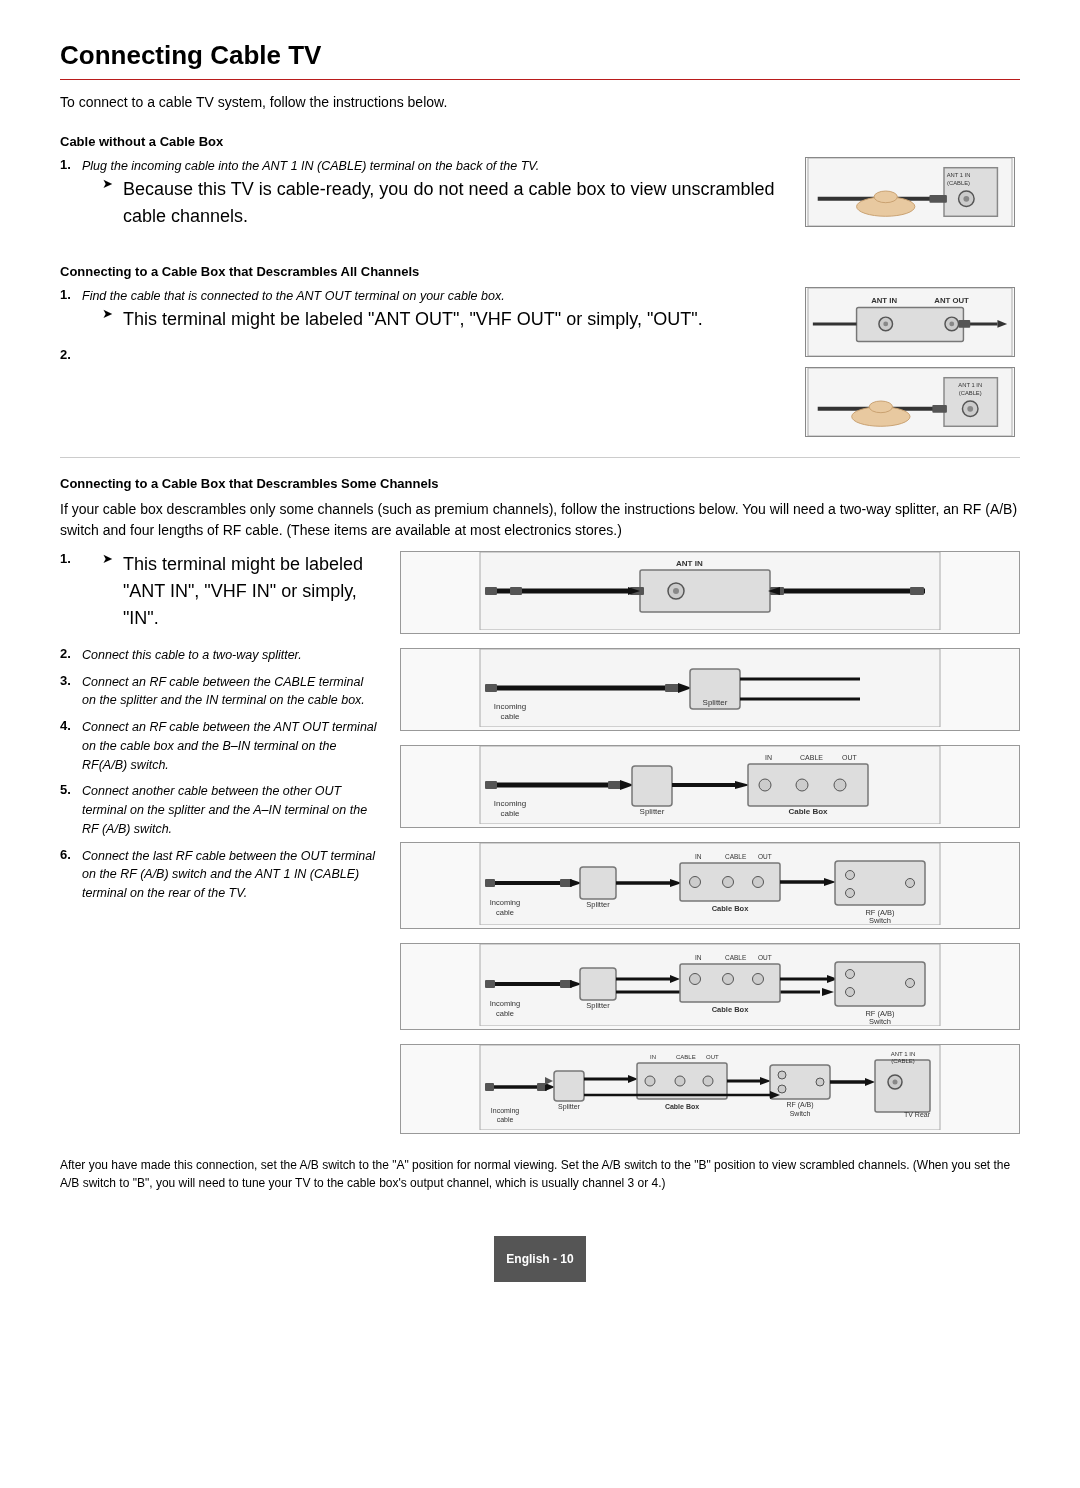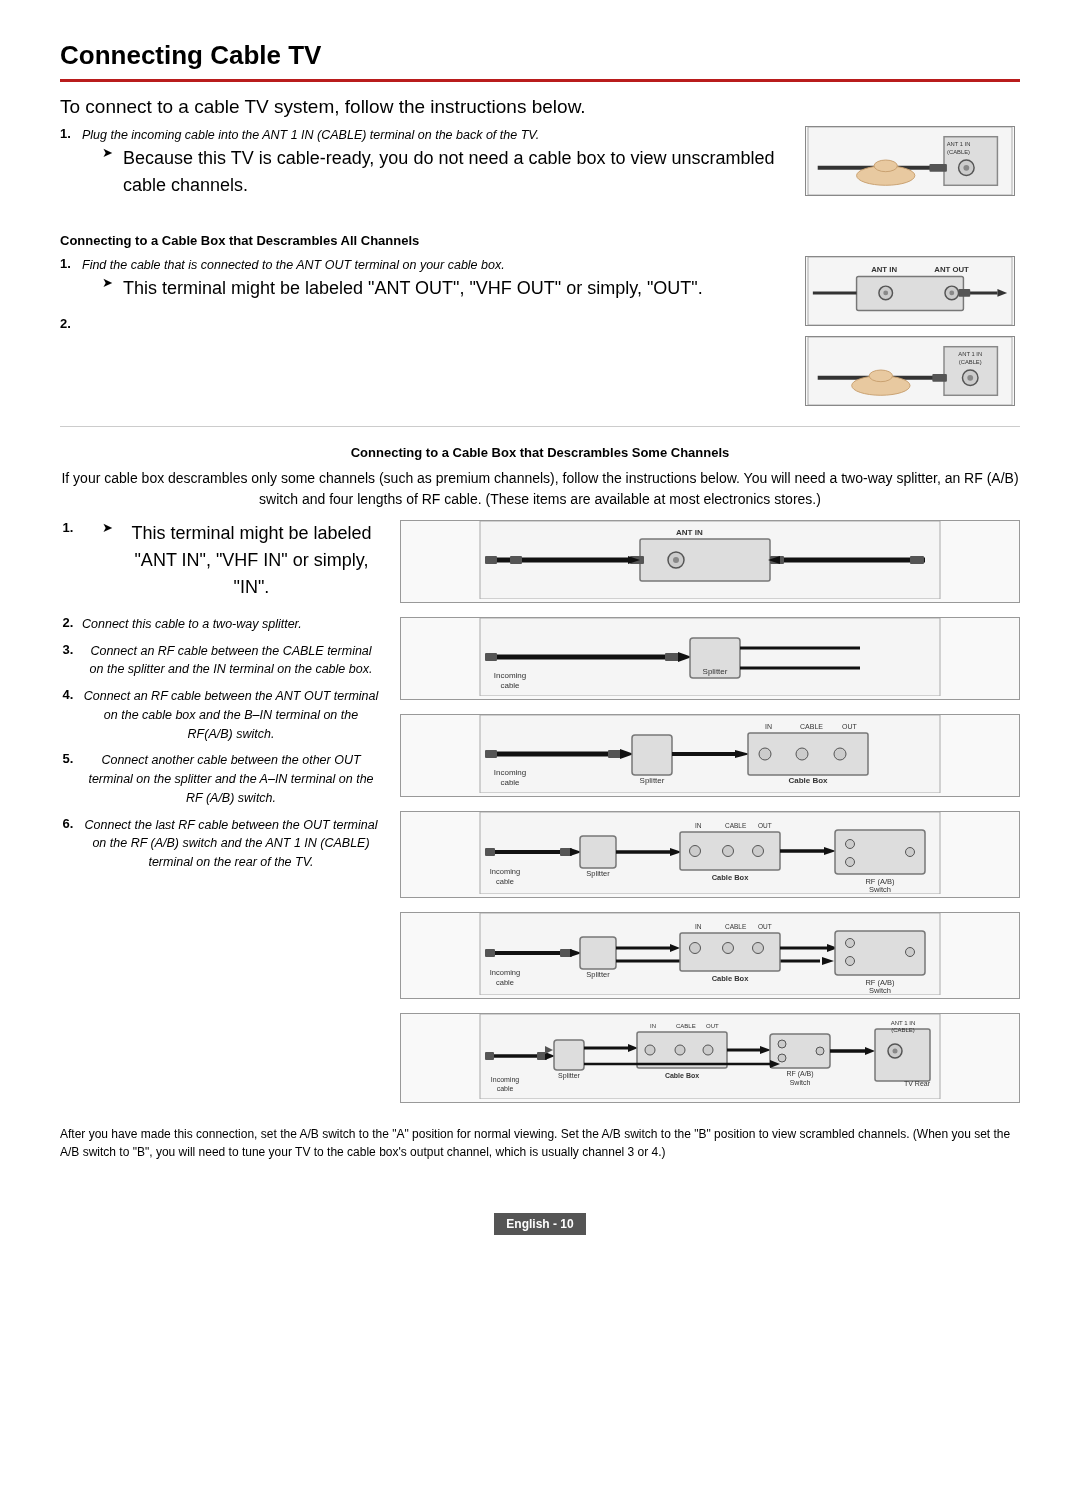"Connecting Cable TV" .page-title { border-bottom: 3px solid #b91c1c -> 1px solid #b91c1c }
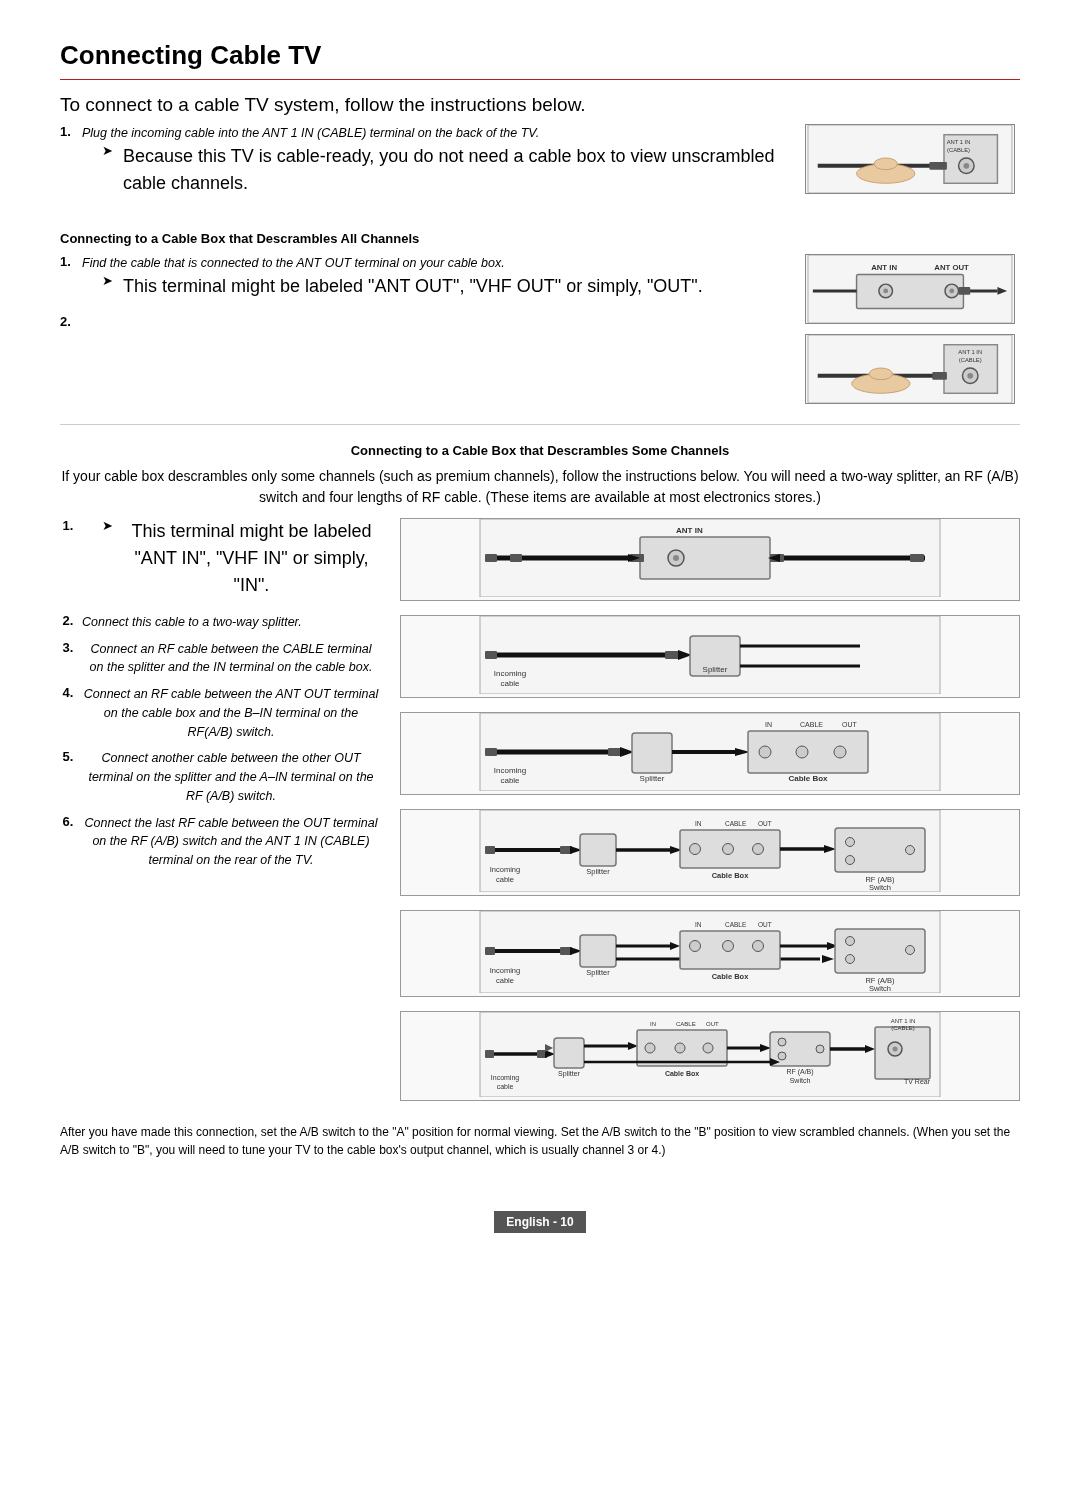"To connect to a cable" .intro-text { font-size: 19px -> 14px; margin-bottom: 8px -> 24px }
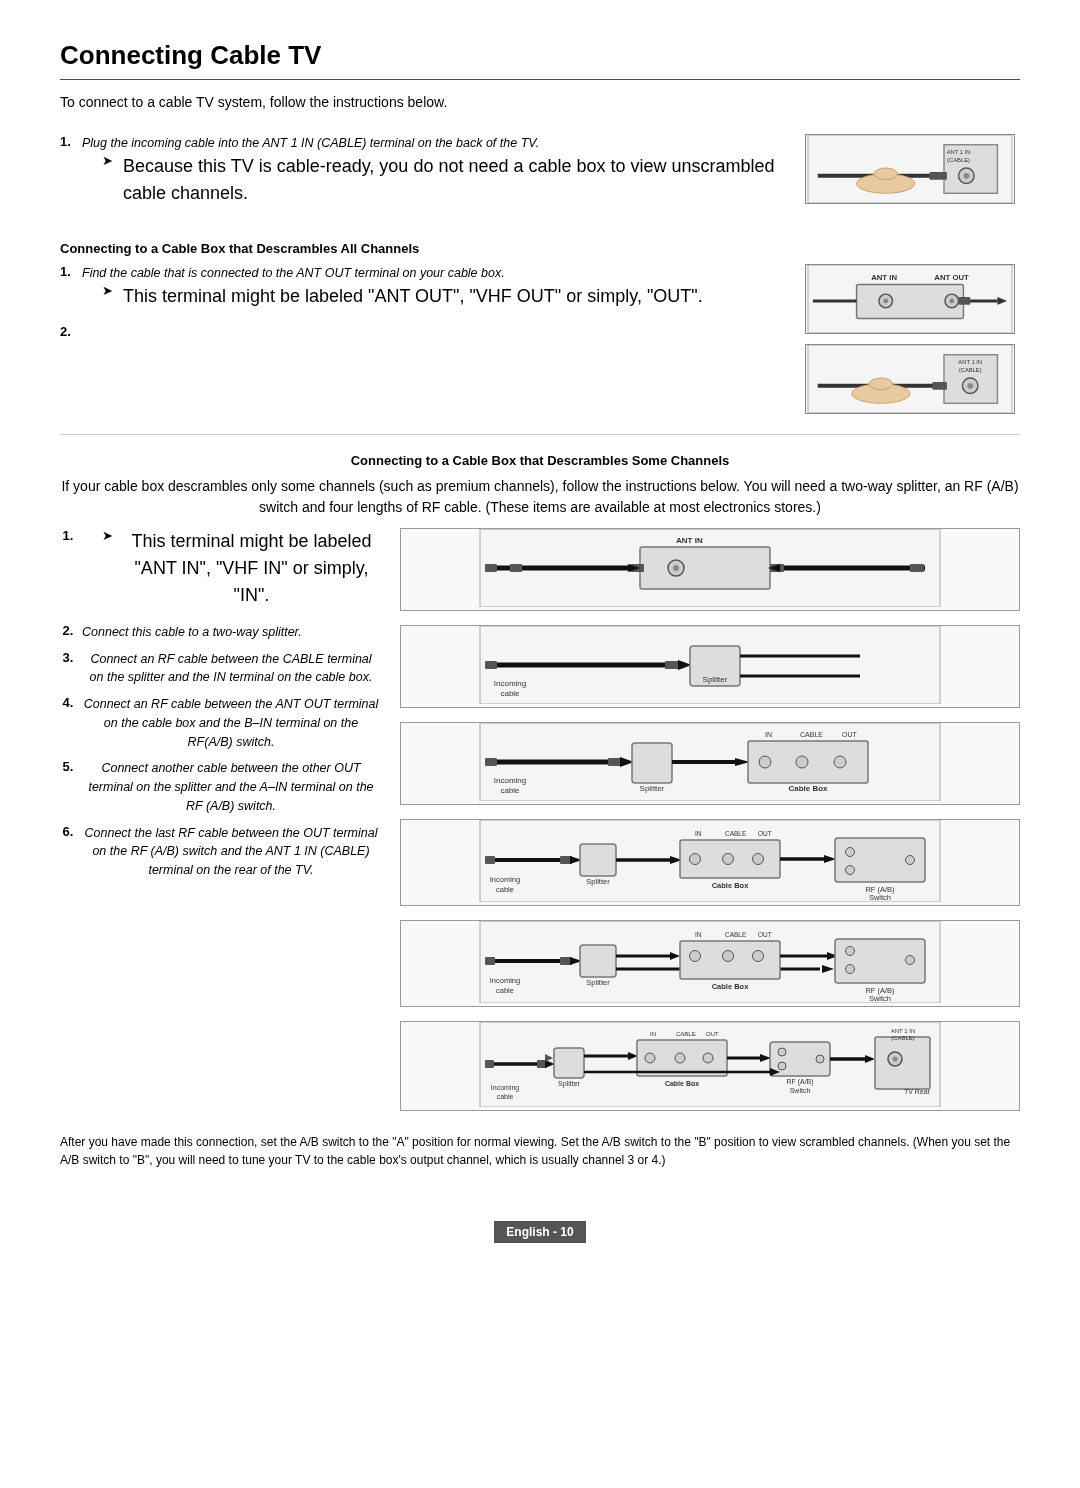"Cable without a Cable Box" p.section-title { html: none -> <p>Cable without a Cable Box</p> }
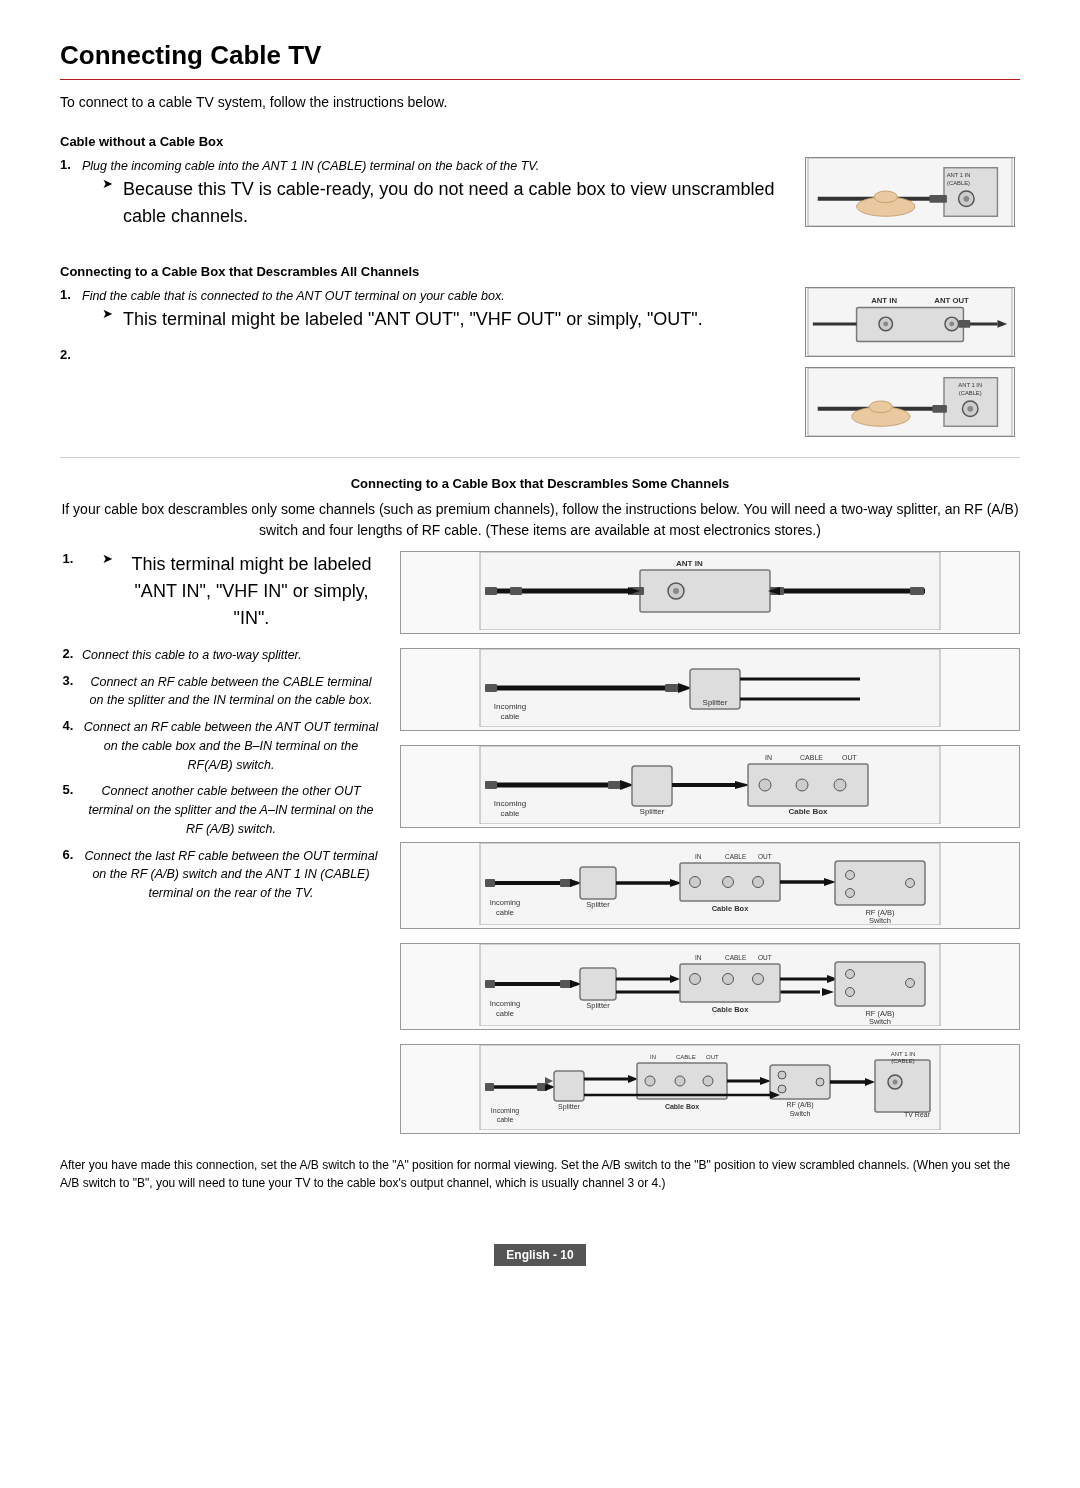"Connecting to a Cable Box that Descrambles Some" .some-channels-section { text-align: center -> none }
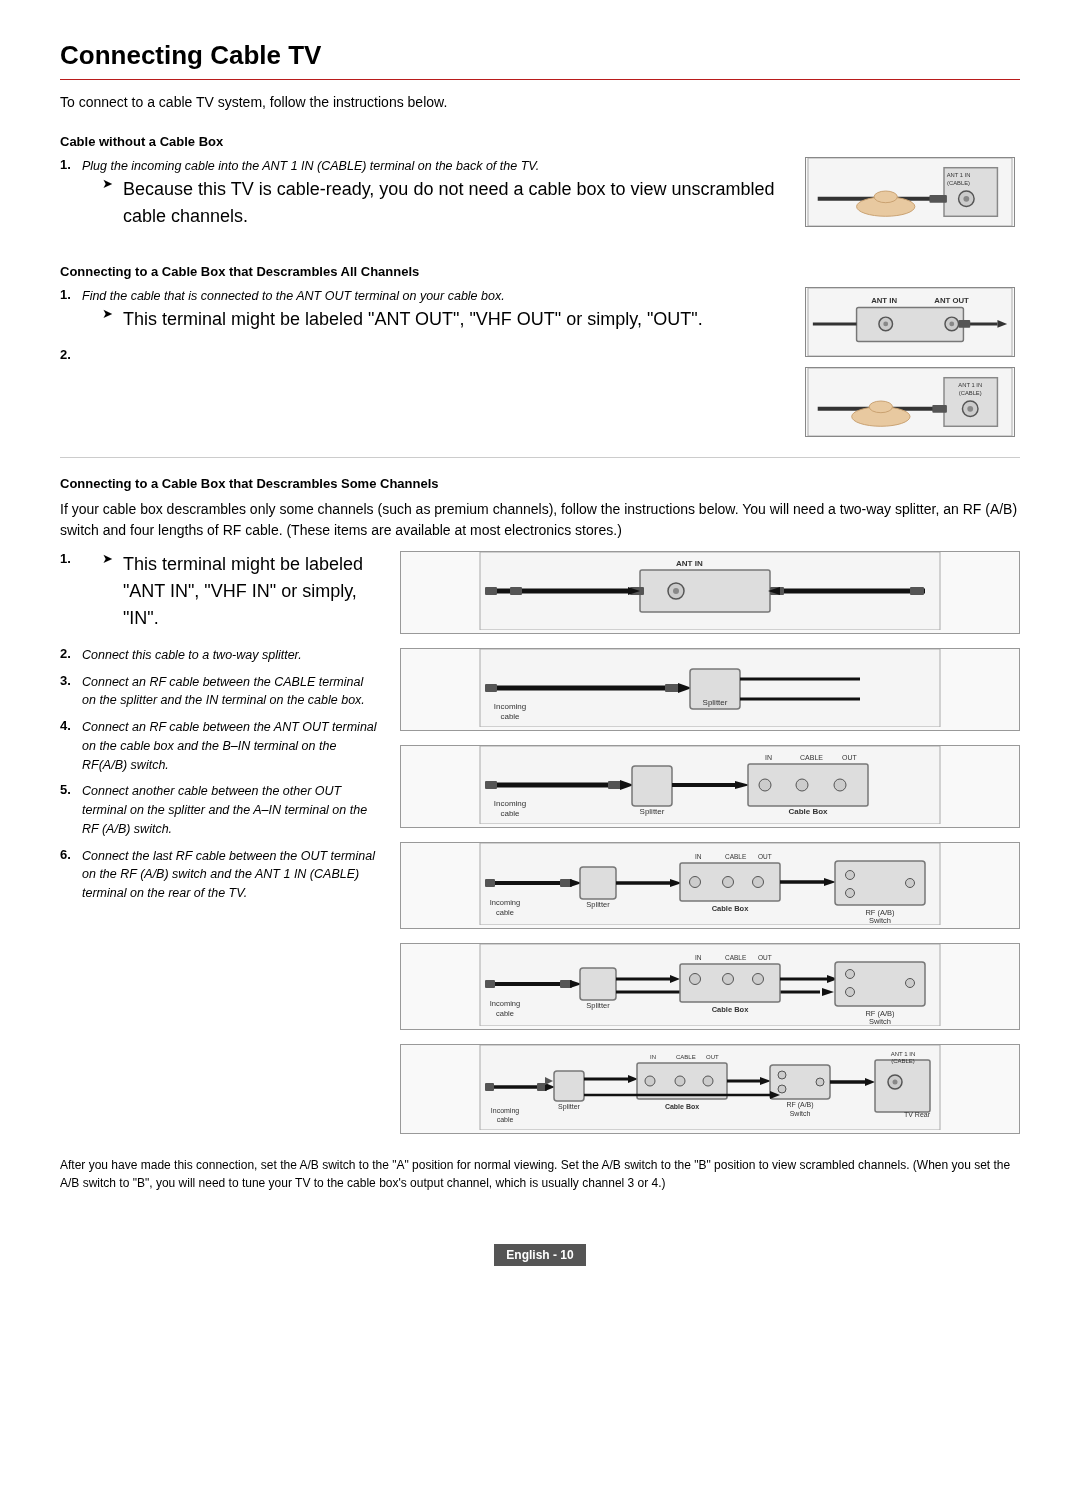"English - 10" .footer-bar { margin-top: 32px -> 24px; padding: 4px 12px -> 16px 12px }
